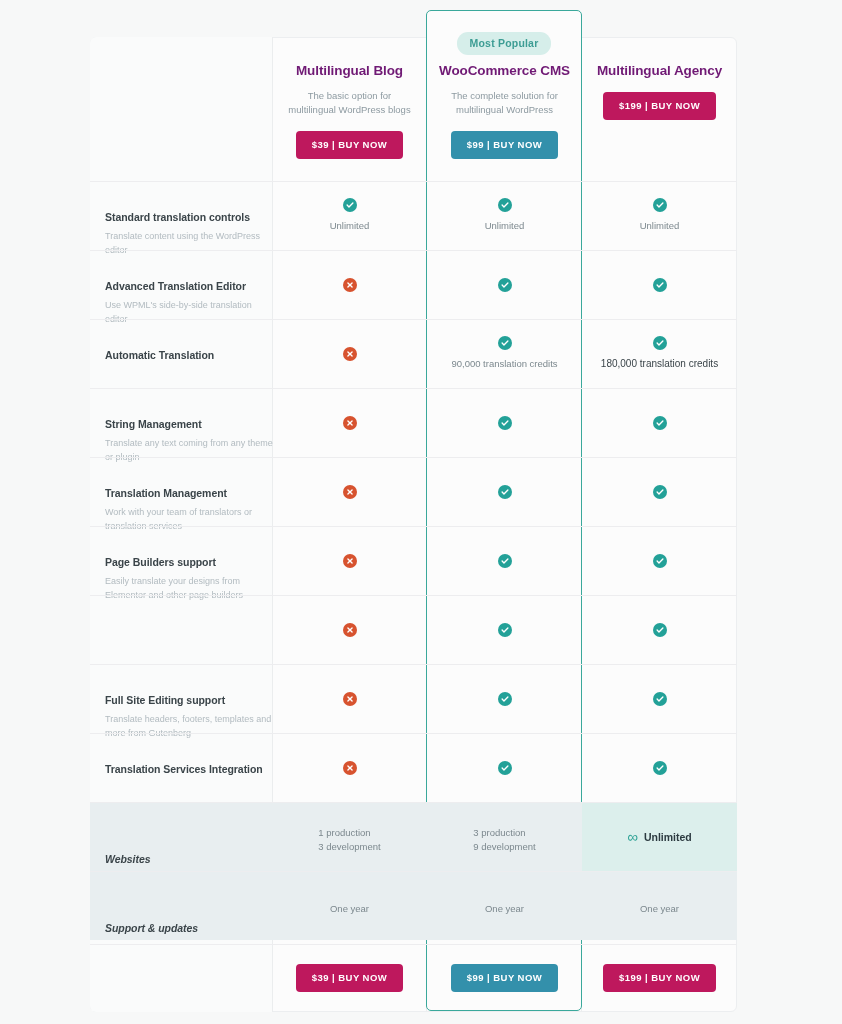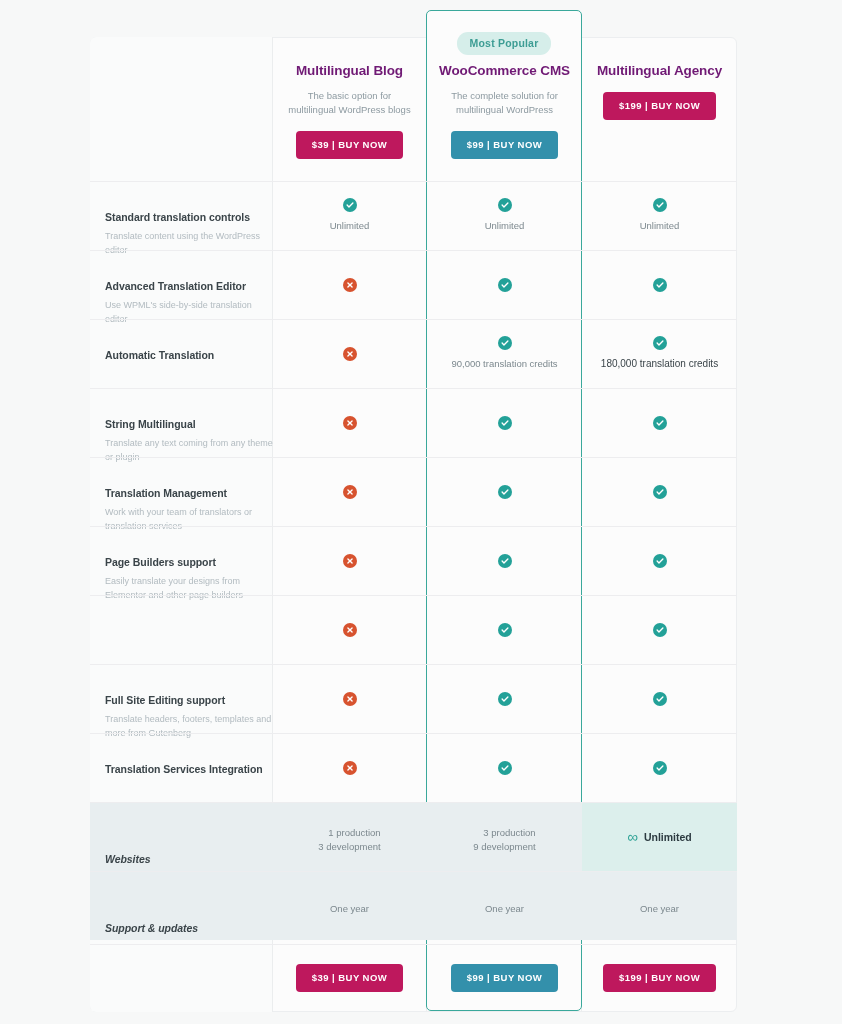"Unlimited" .cell-val { text-align: right -> left }
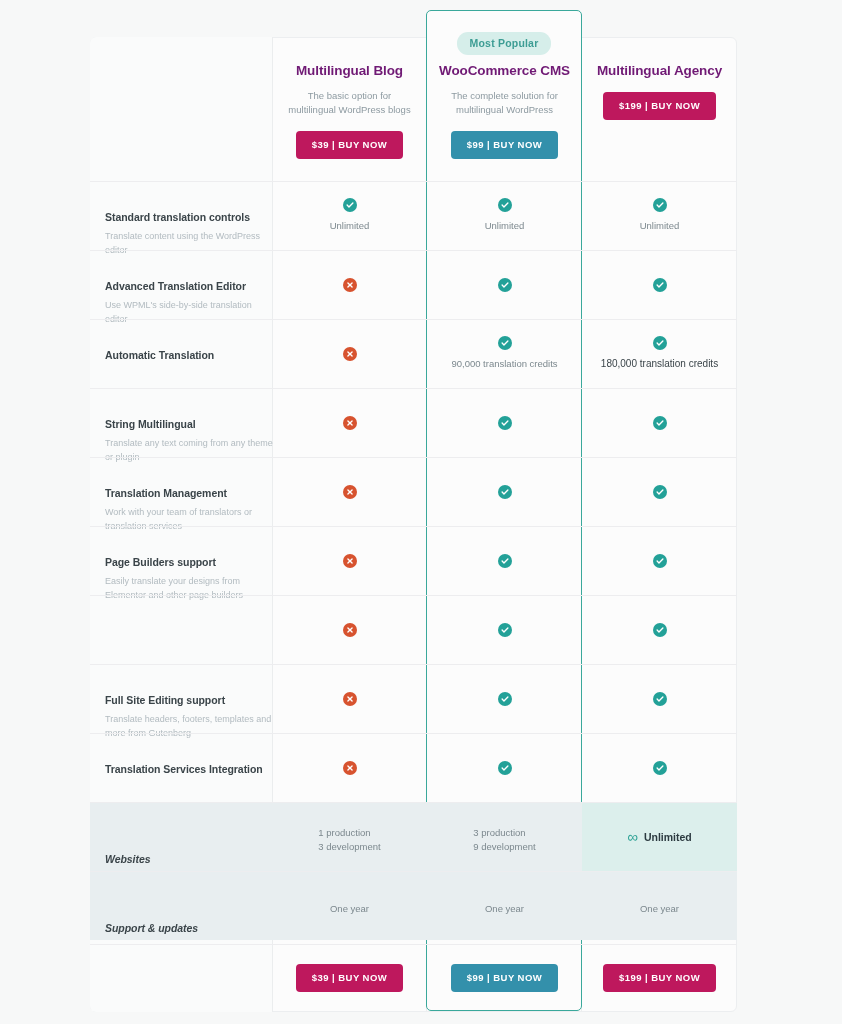"String Multilingual" div.feat-title { text: Multilingual -> Management }
